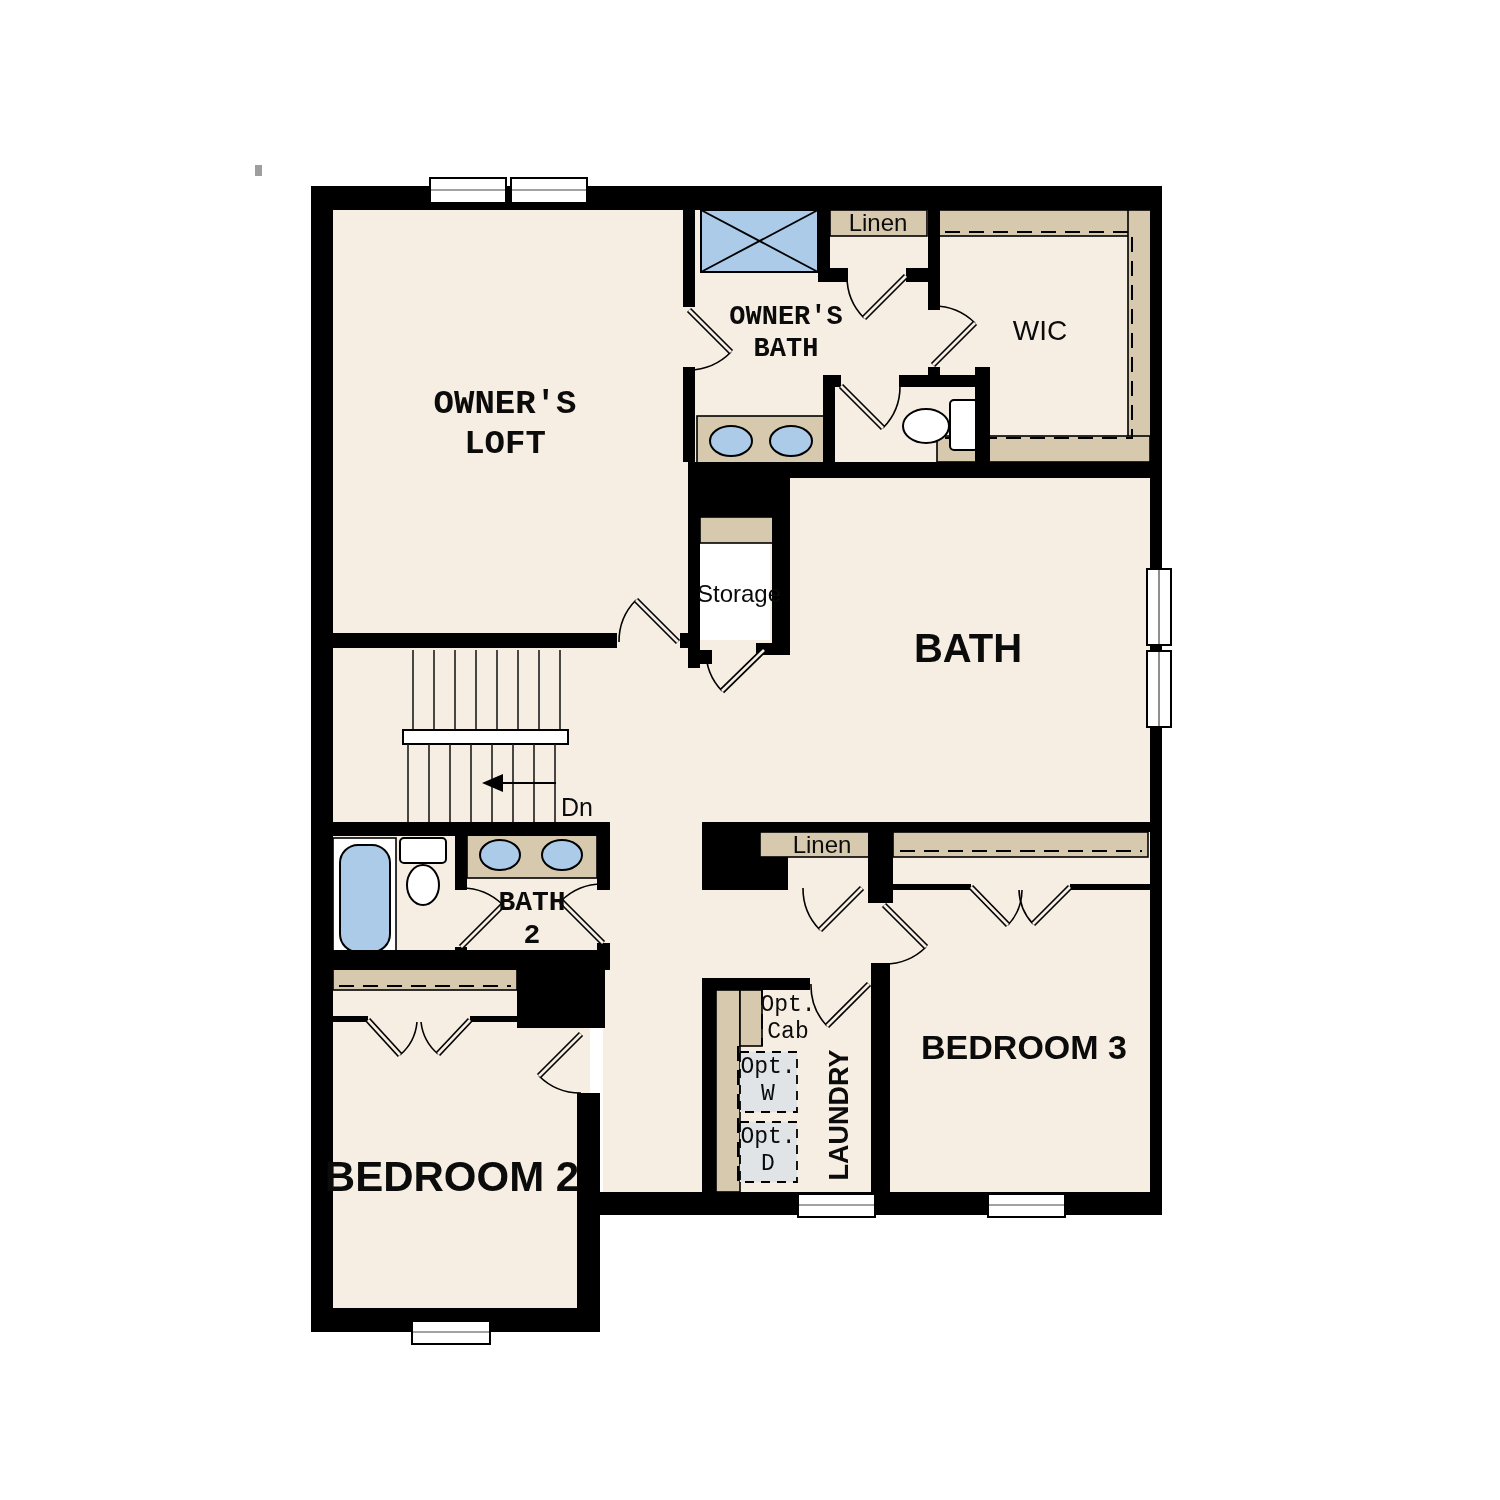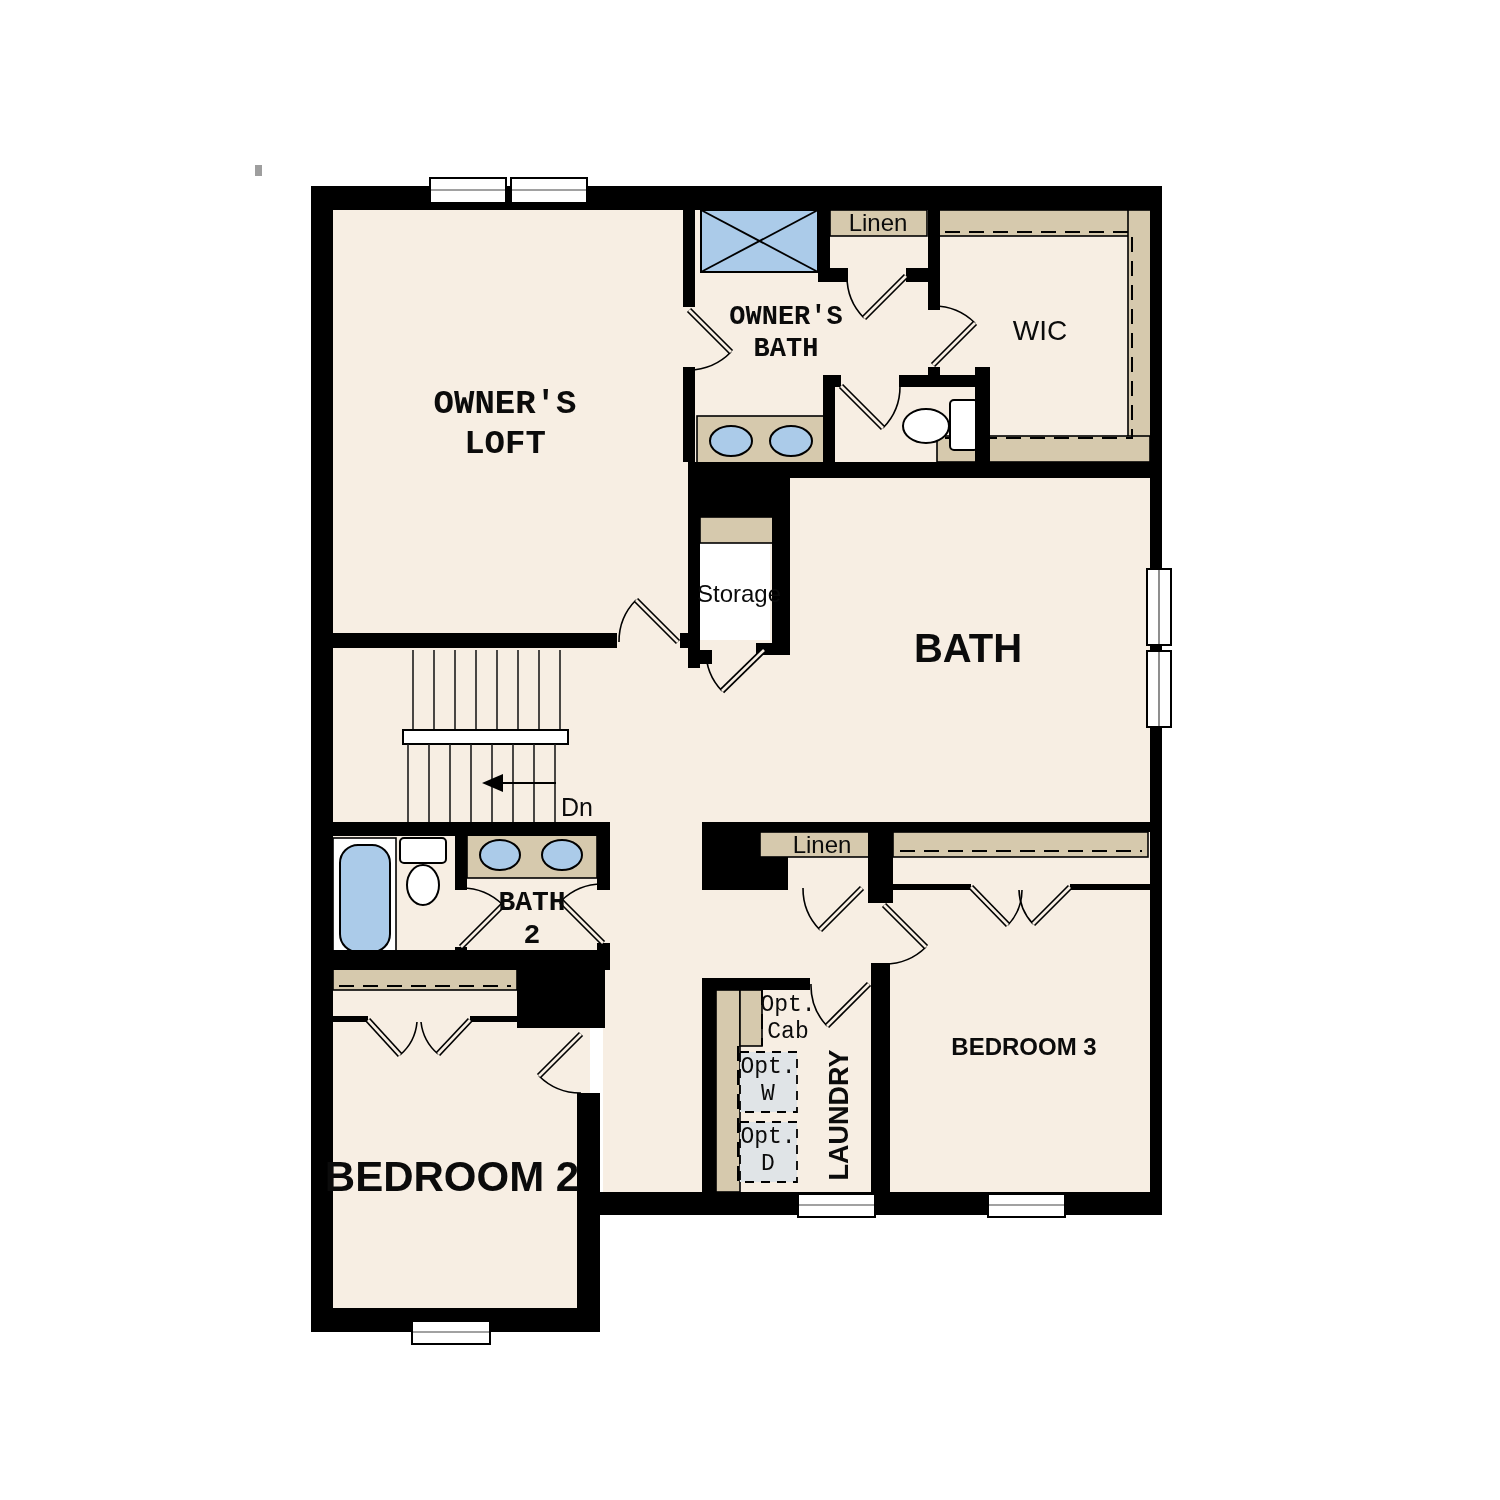"BEDROOM 3" div.lbl { font-size: 24px -> 34px }
